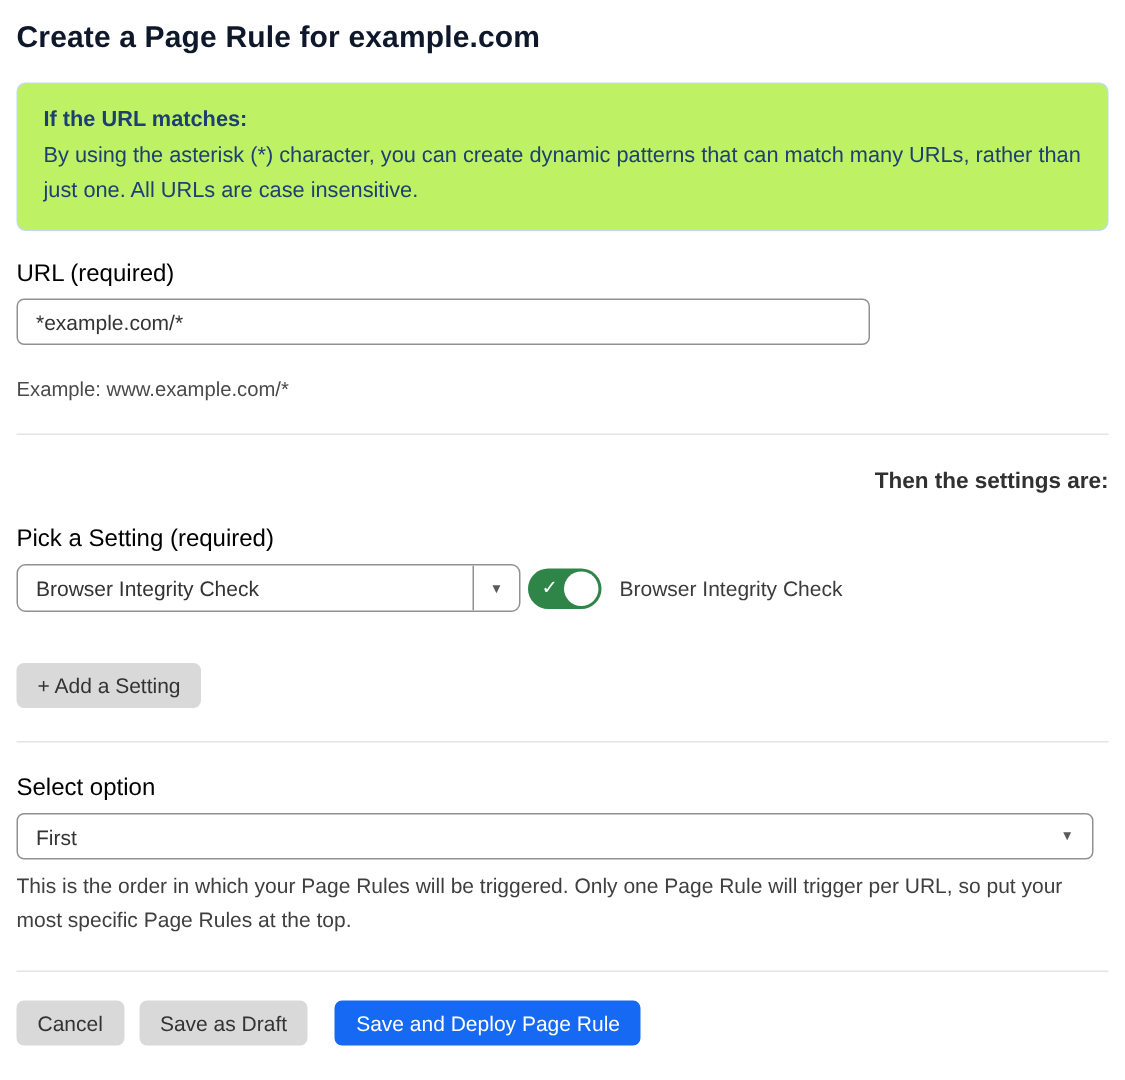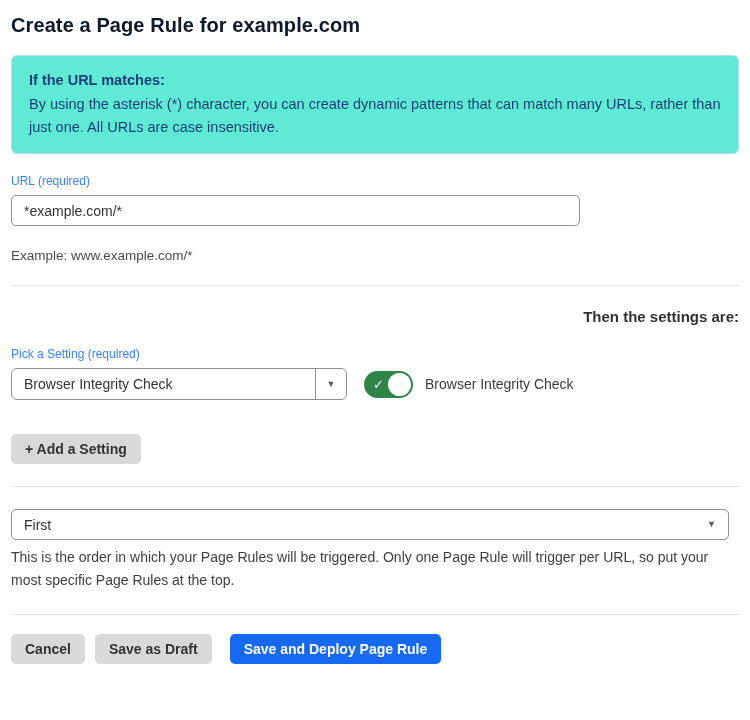"If the URL matches:" .info-box { background: #5eead4 -> #bef264 }
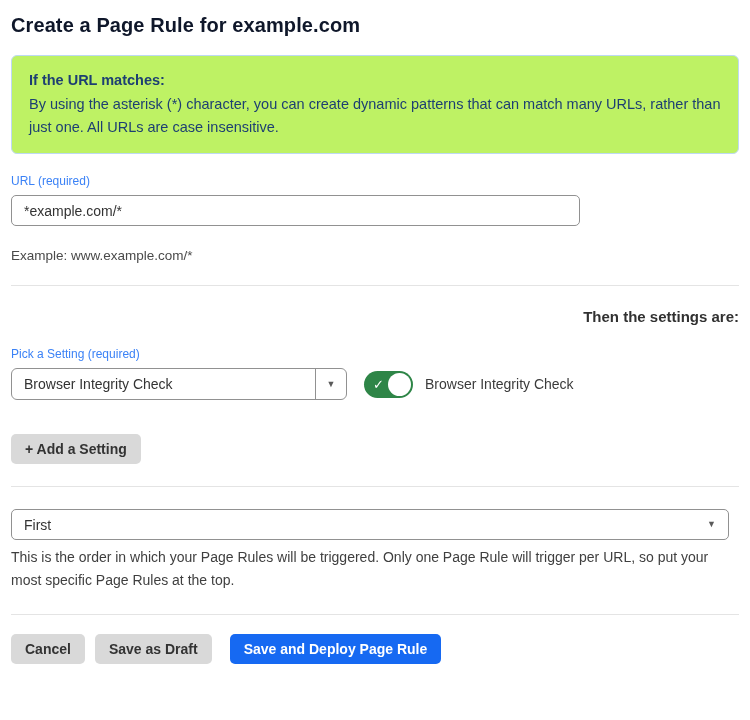"URL (required)" .field-label { color: #3b82f6 -> #000000; font-size: 12px -> 16px }
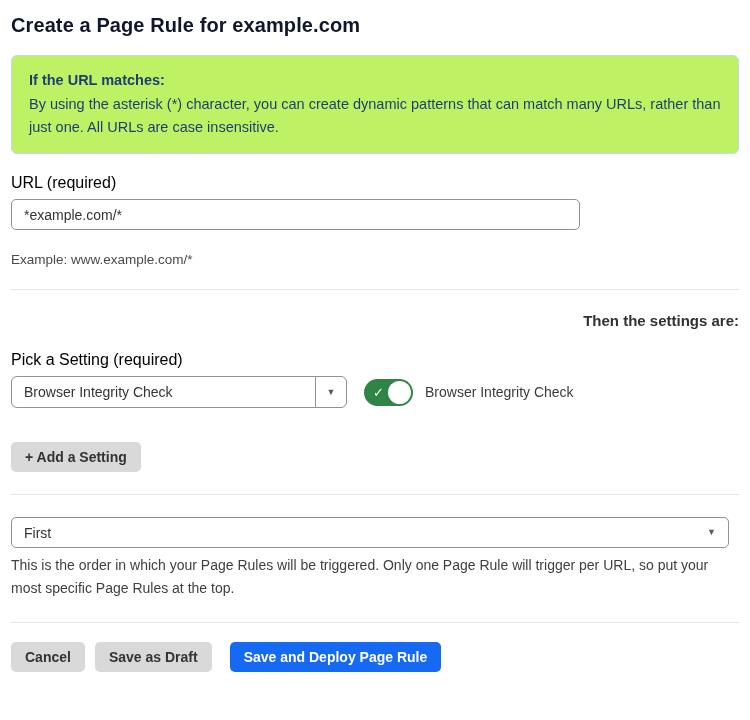"Browser Integrity Check" .setting-row { gap: 17px -> 5px }
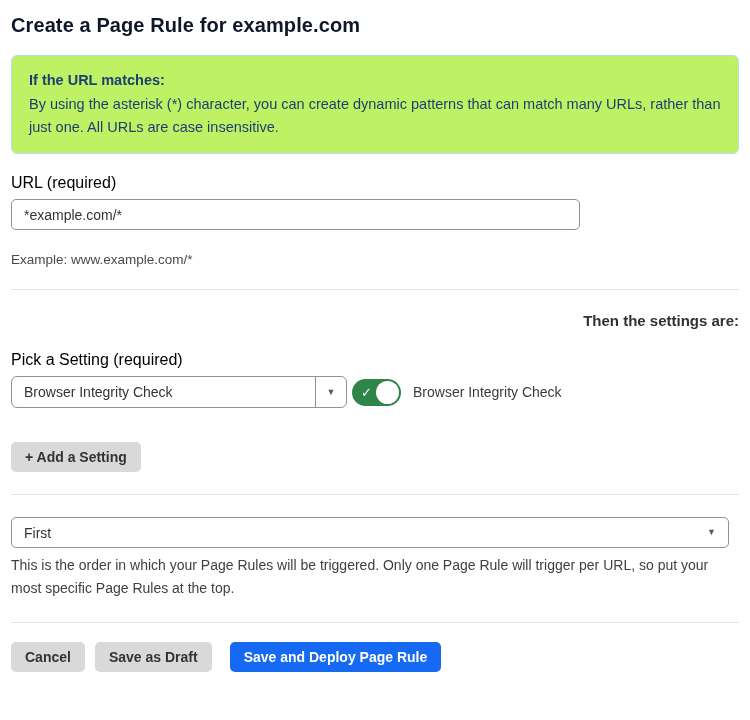"+ Add a Setting" .btn { font-weight: bold -> none }
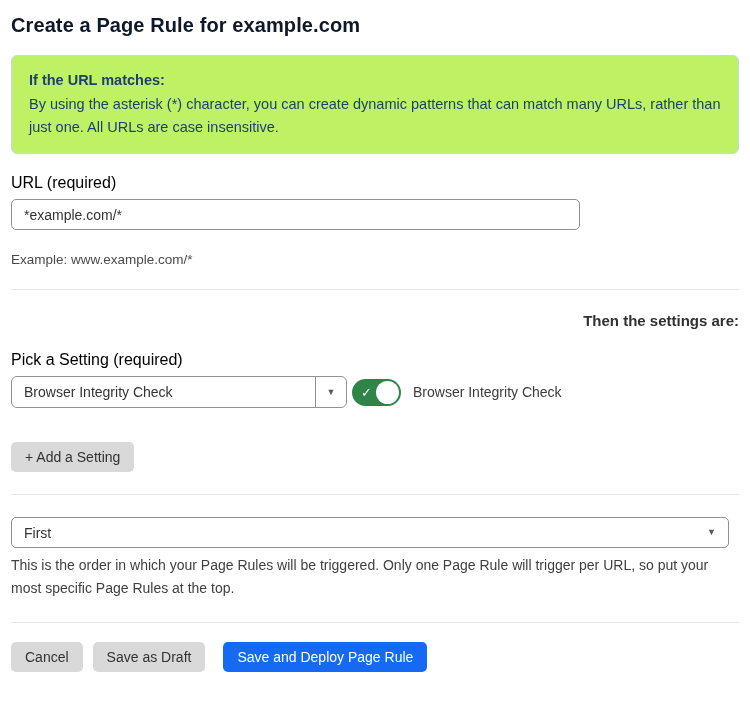"Select option" div.field-label { html: none -> <div>Select option</div> }
